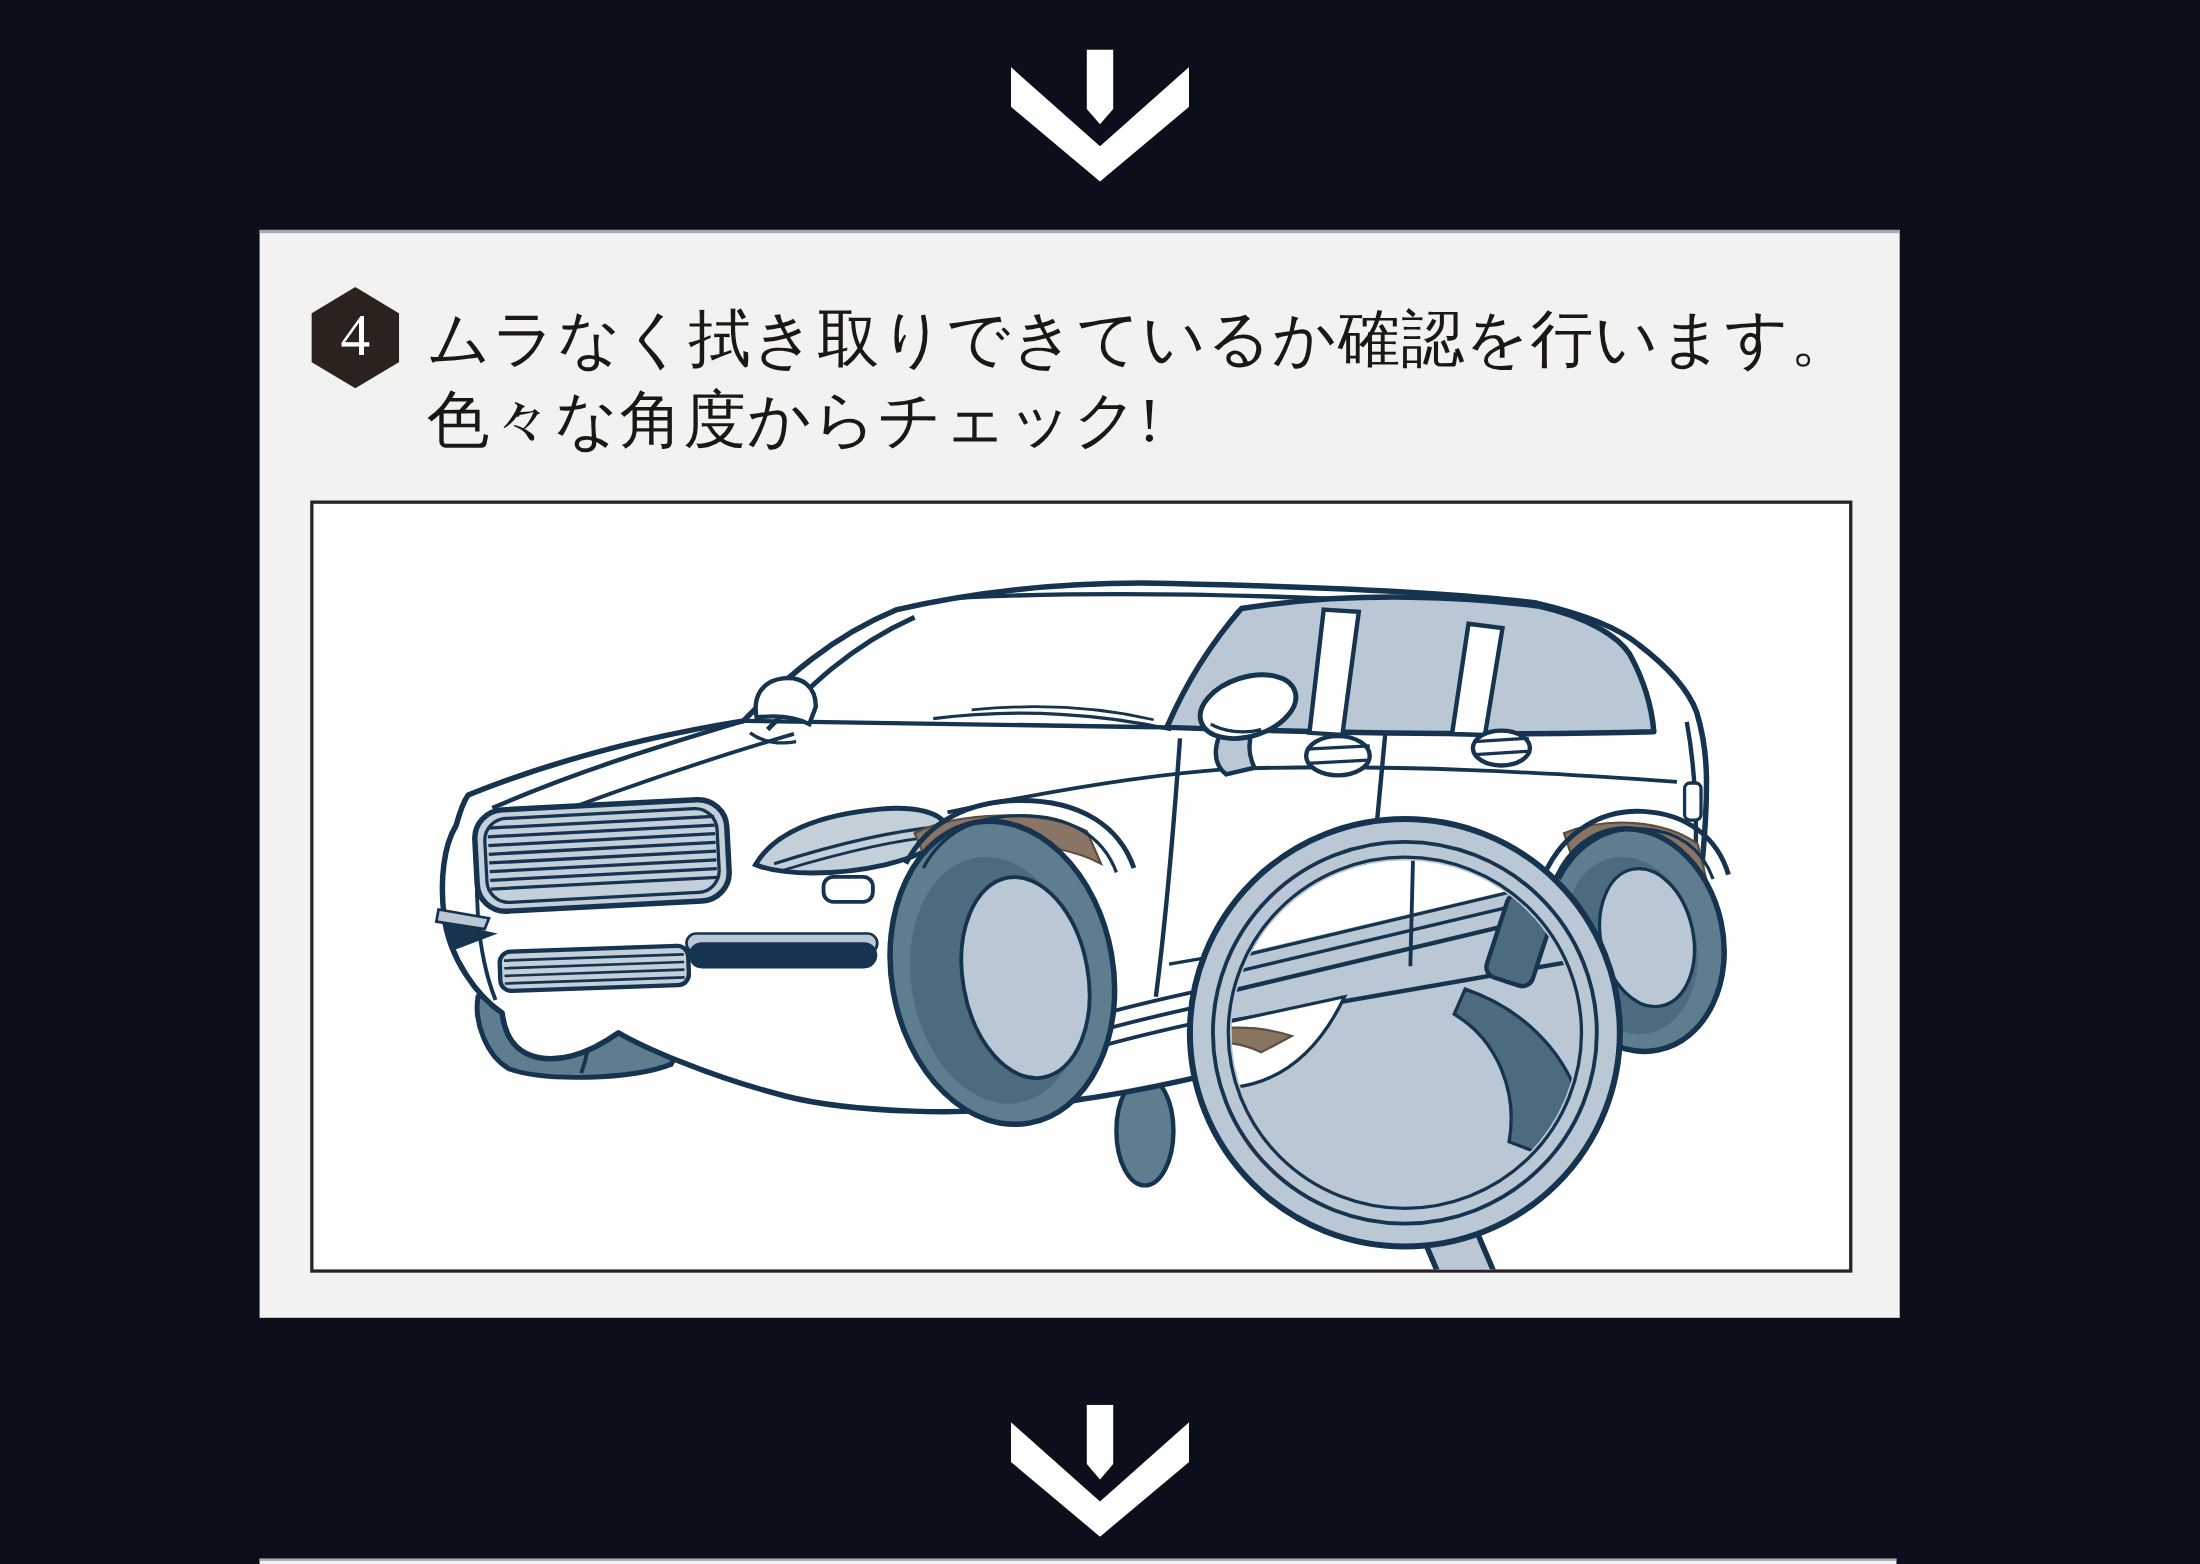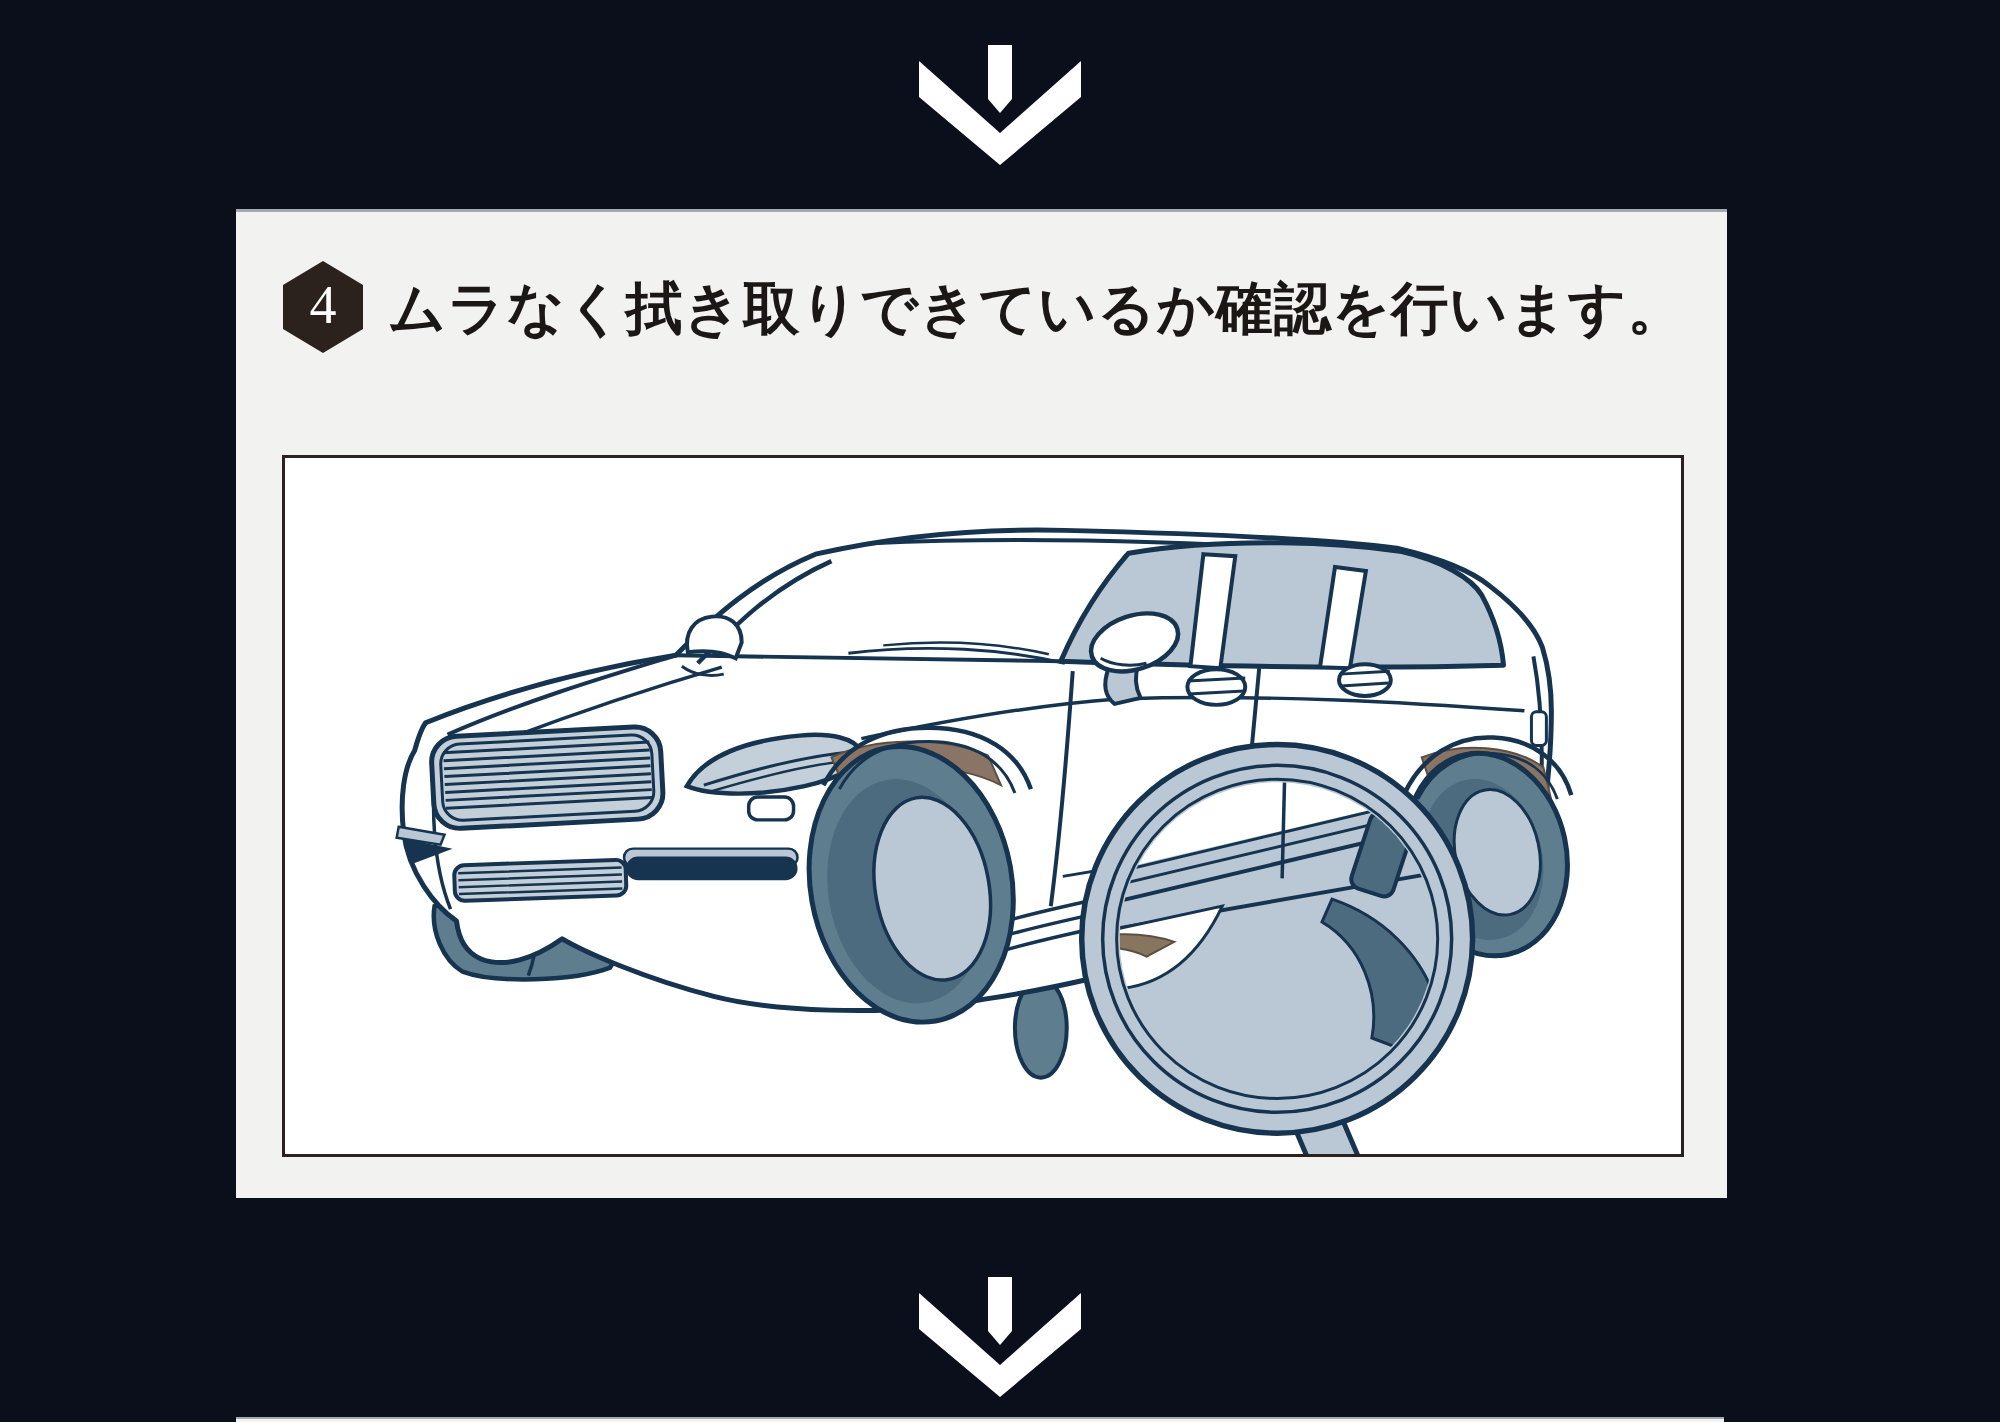"ムラなく拭き取りできているか確認を行います。" .instruction { font-weight: 700 -> 400 }
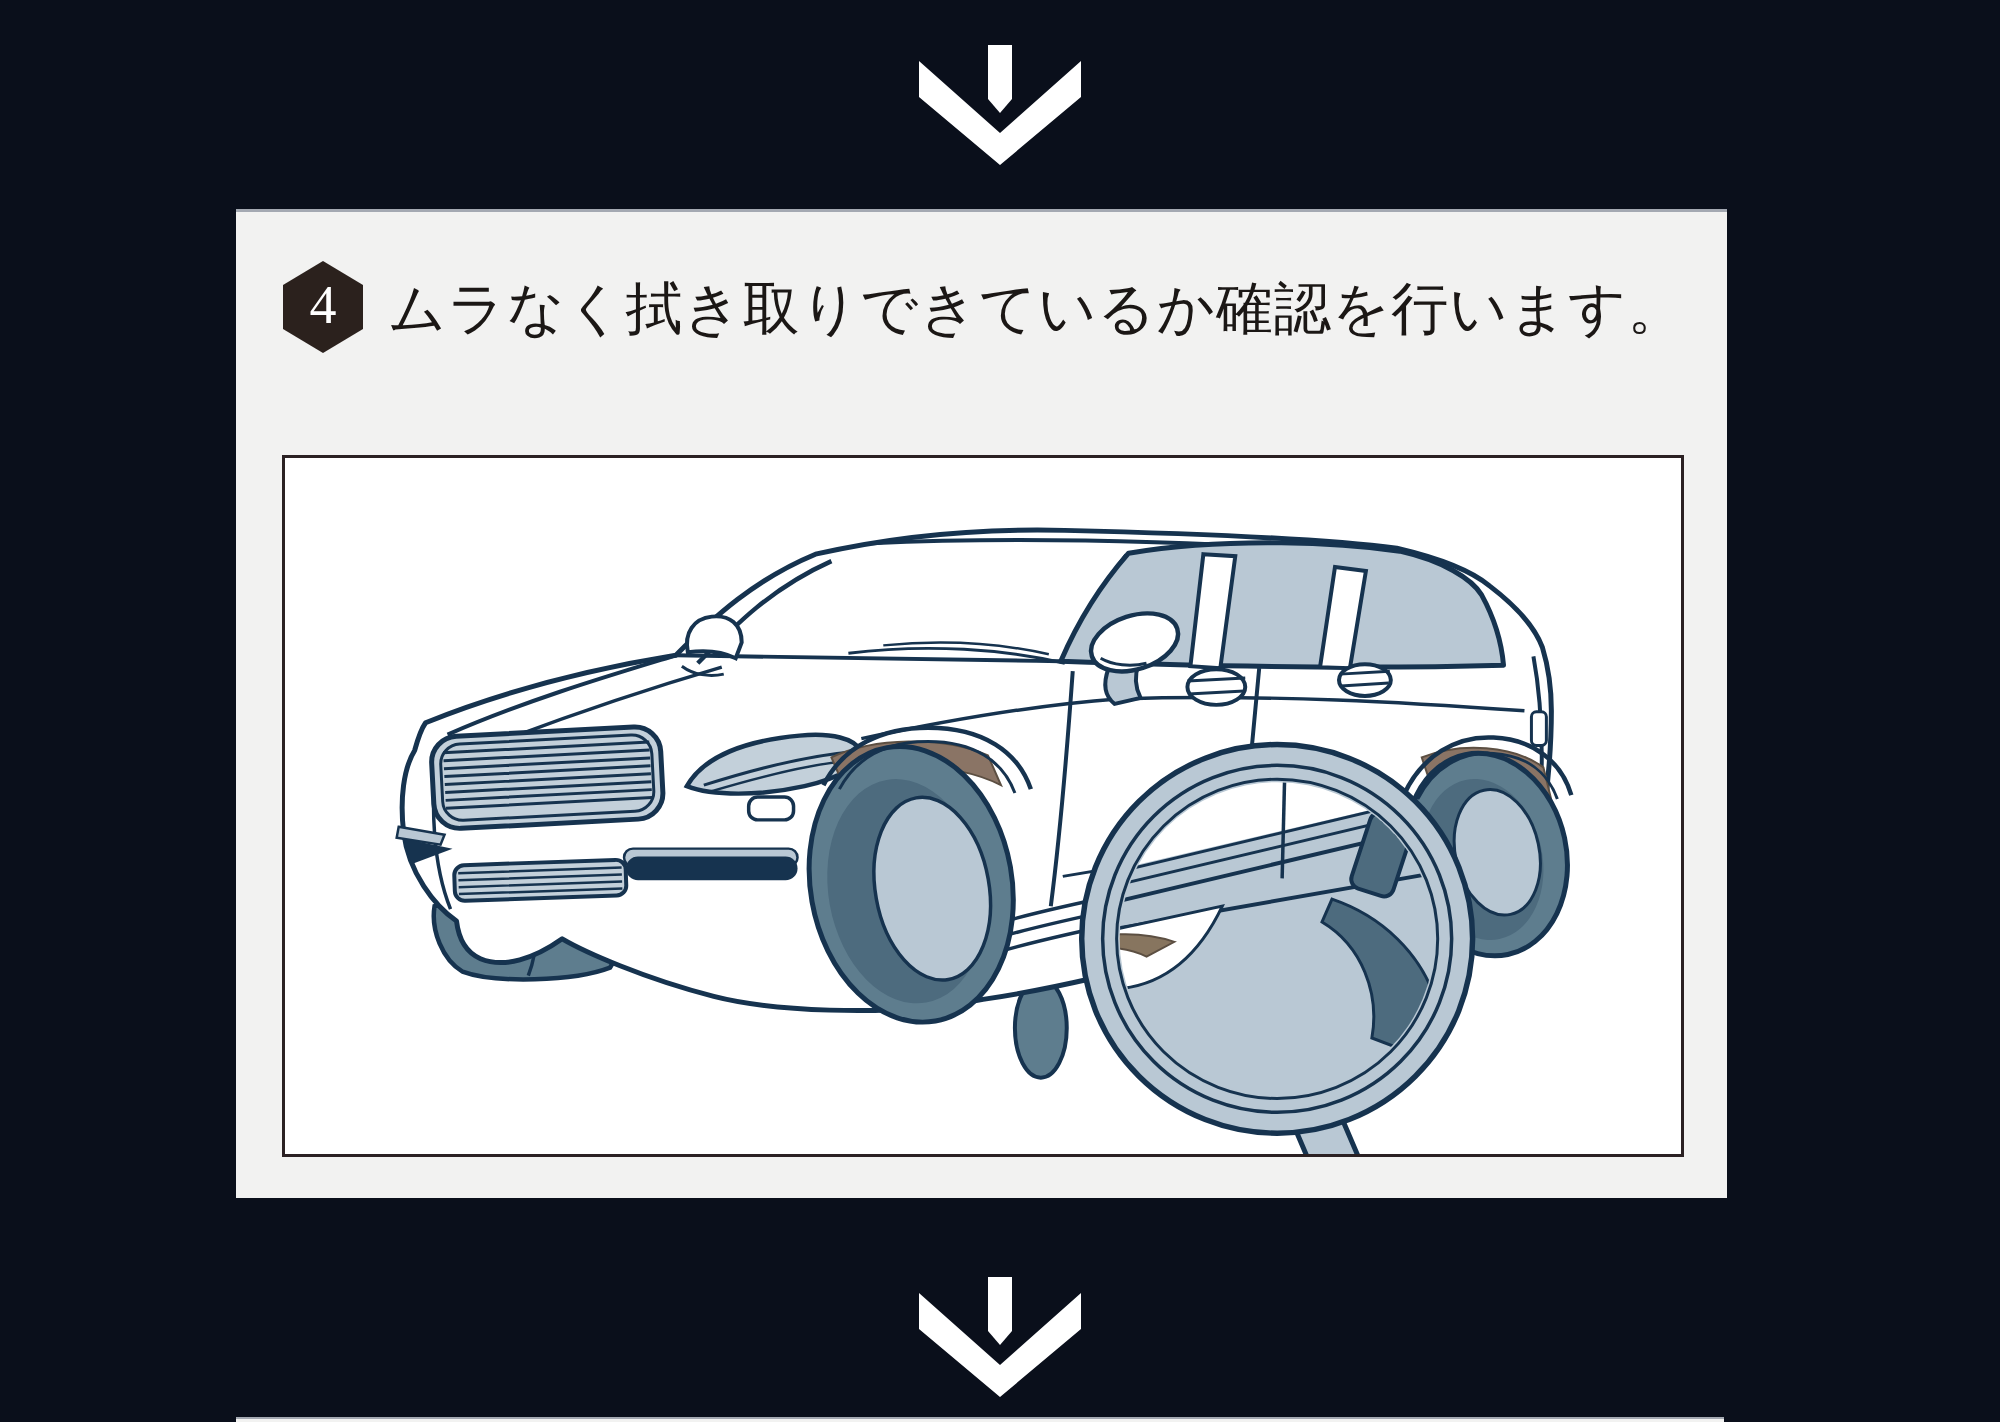"色々な角度からチェック!" div { html: none -> <div>色々な角度からチェック!</div> }
